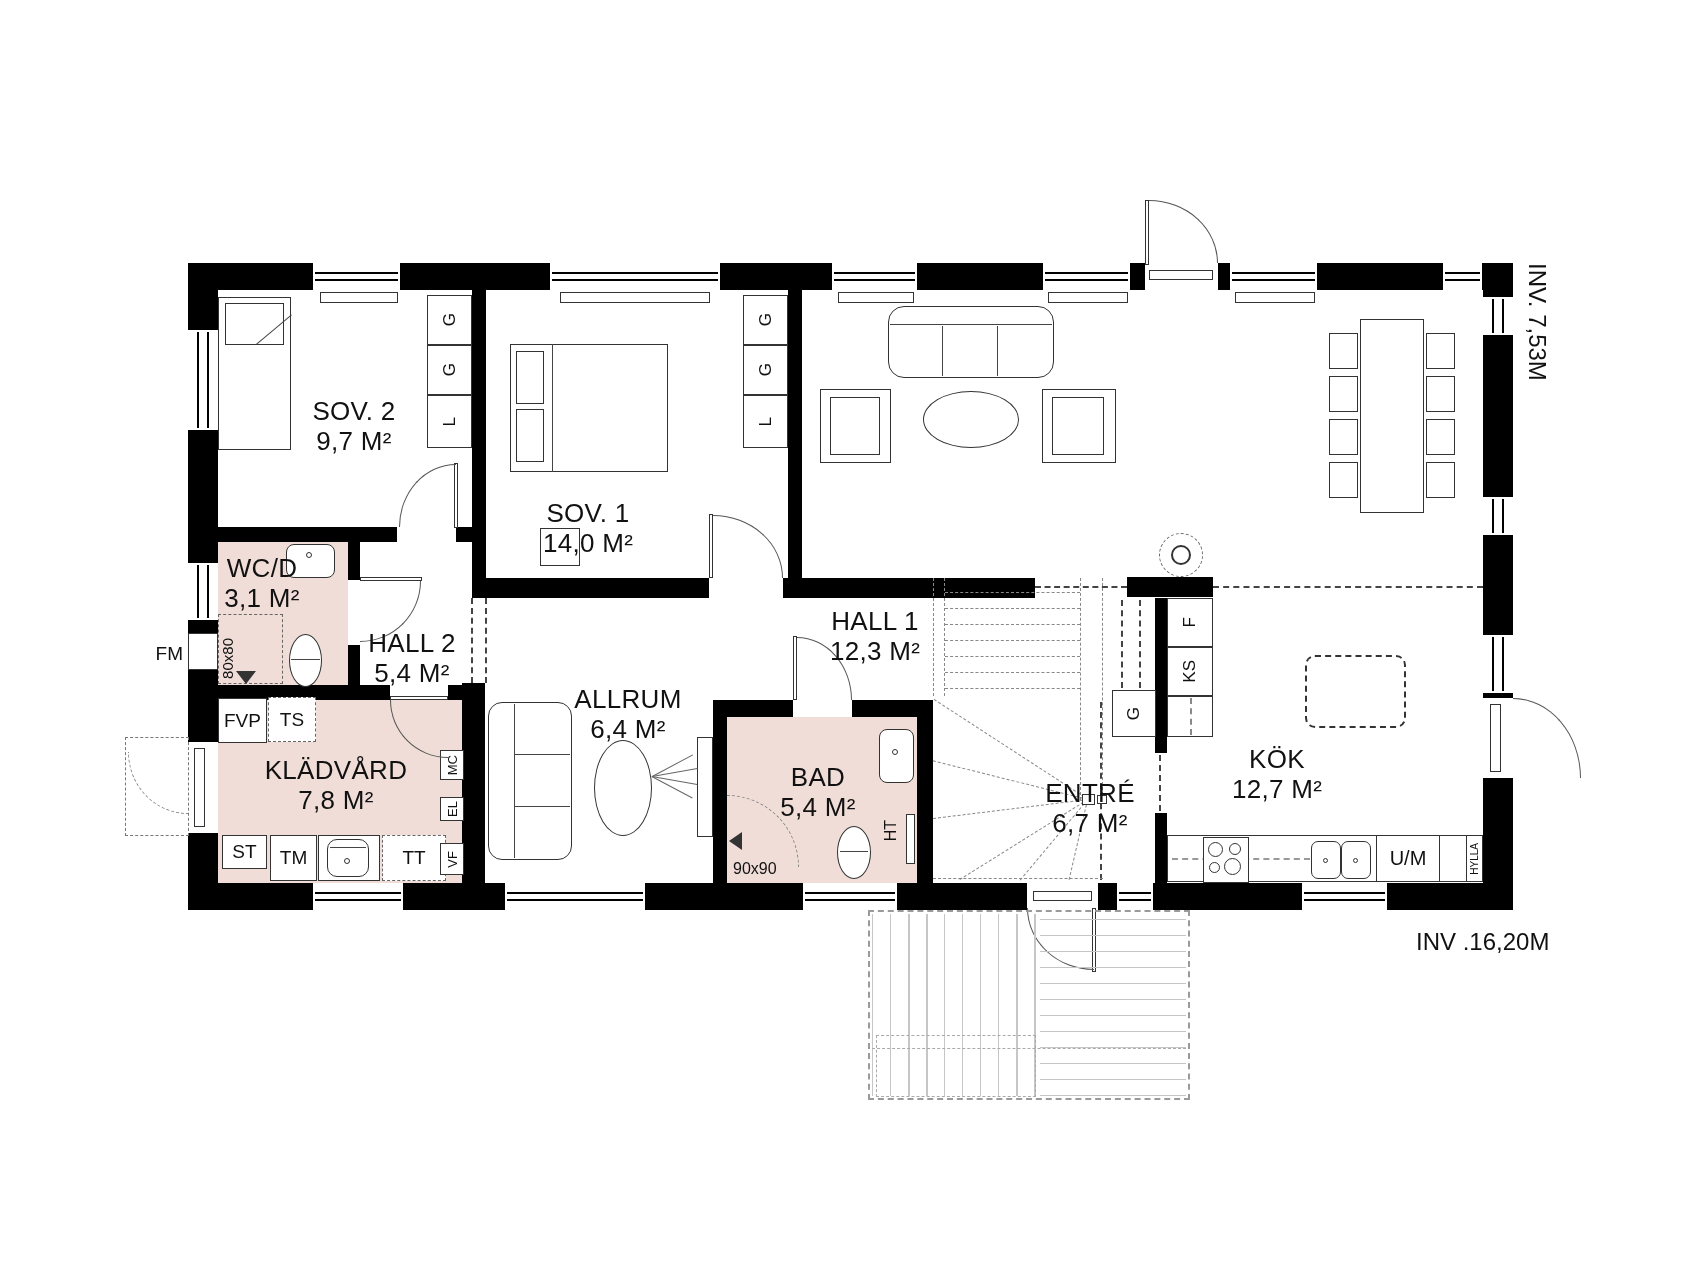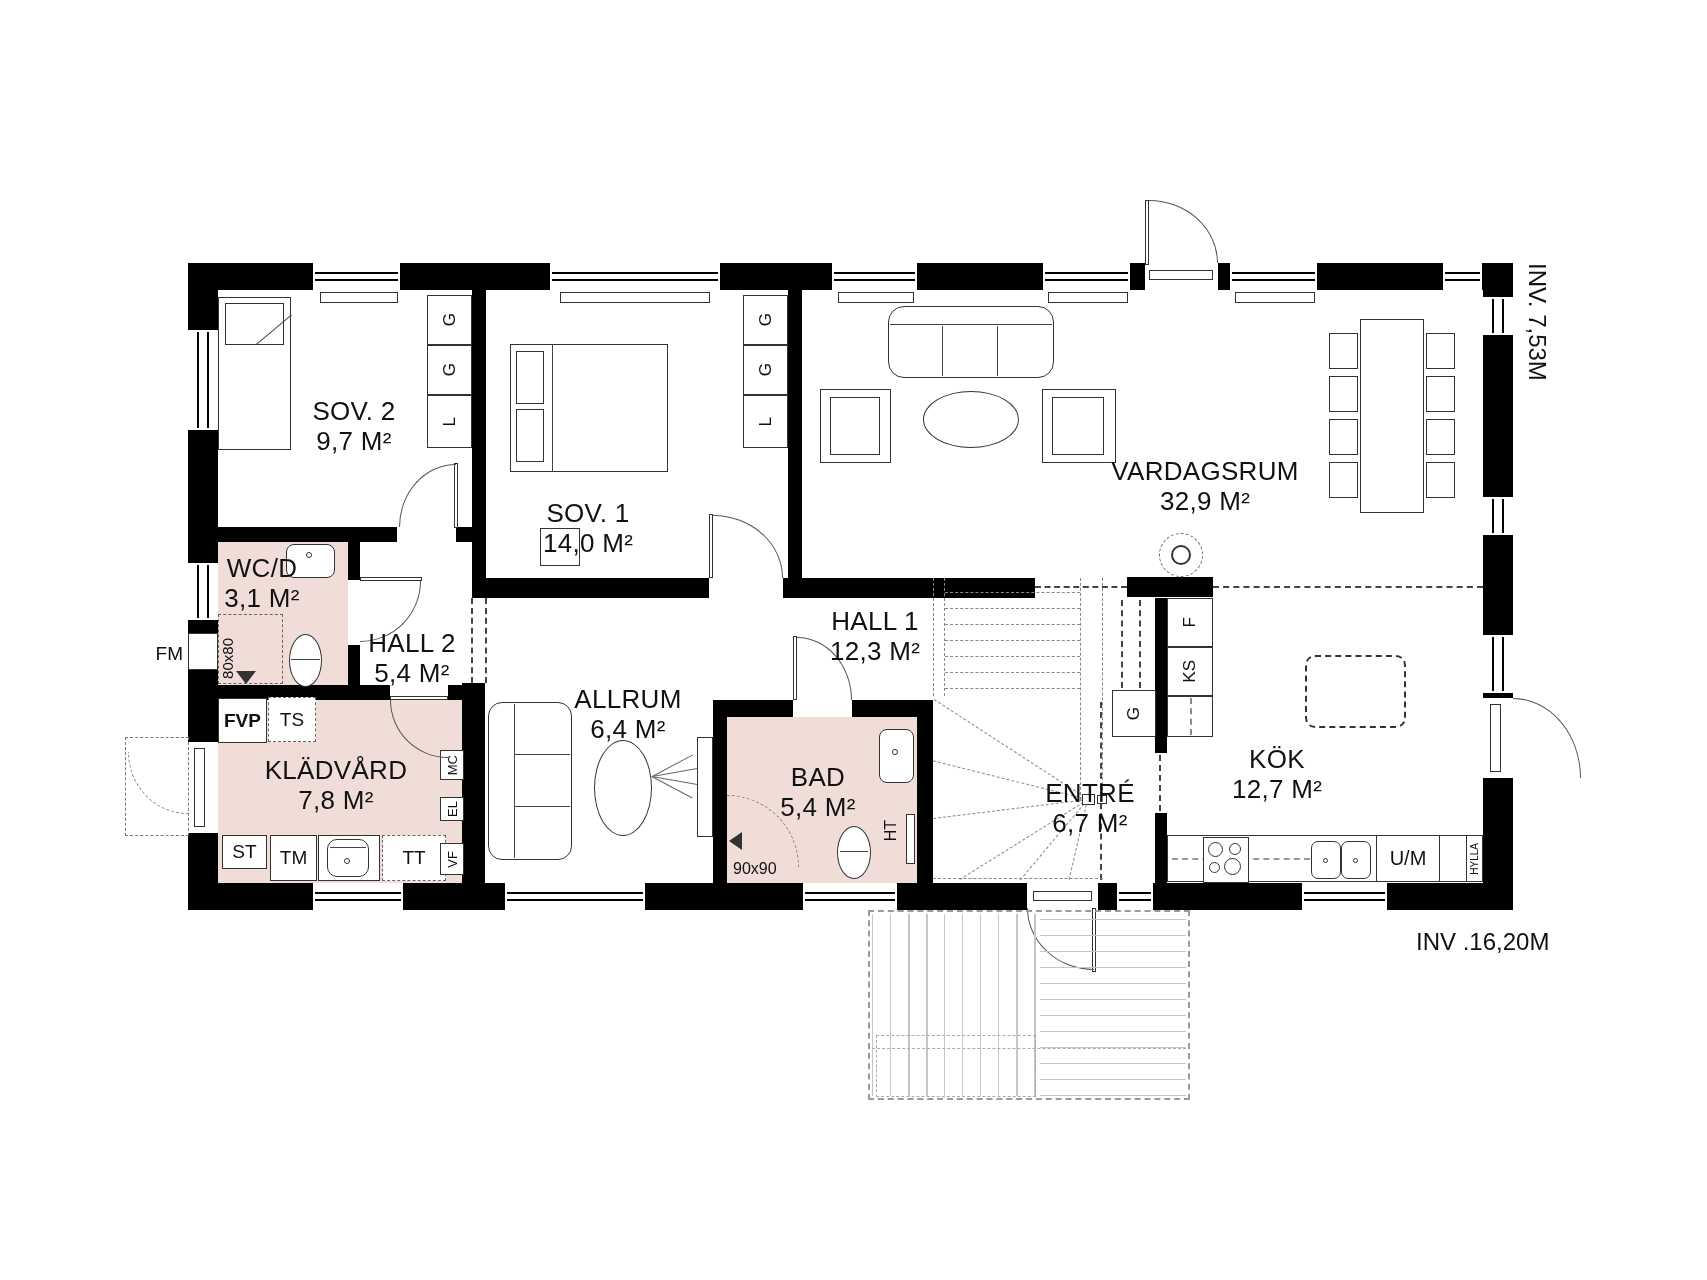"VARDAGSRUM" div.lbl { html: <div> <div>VARDAGSRUM</div> <div>32,9 M²</div> </div> -> none }
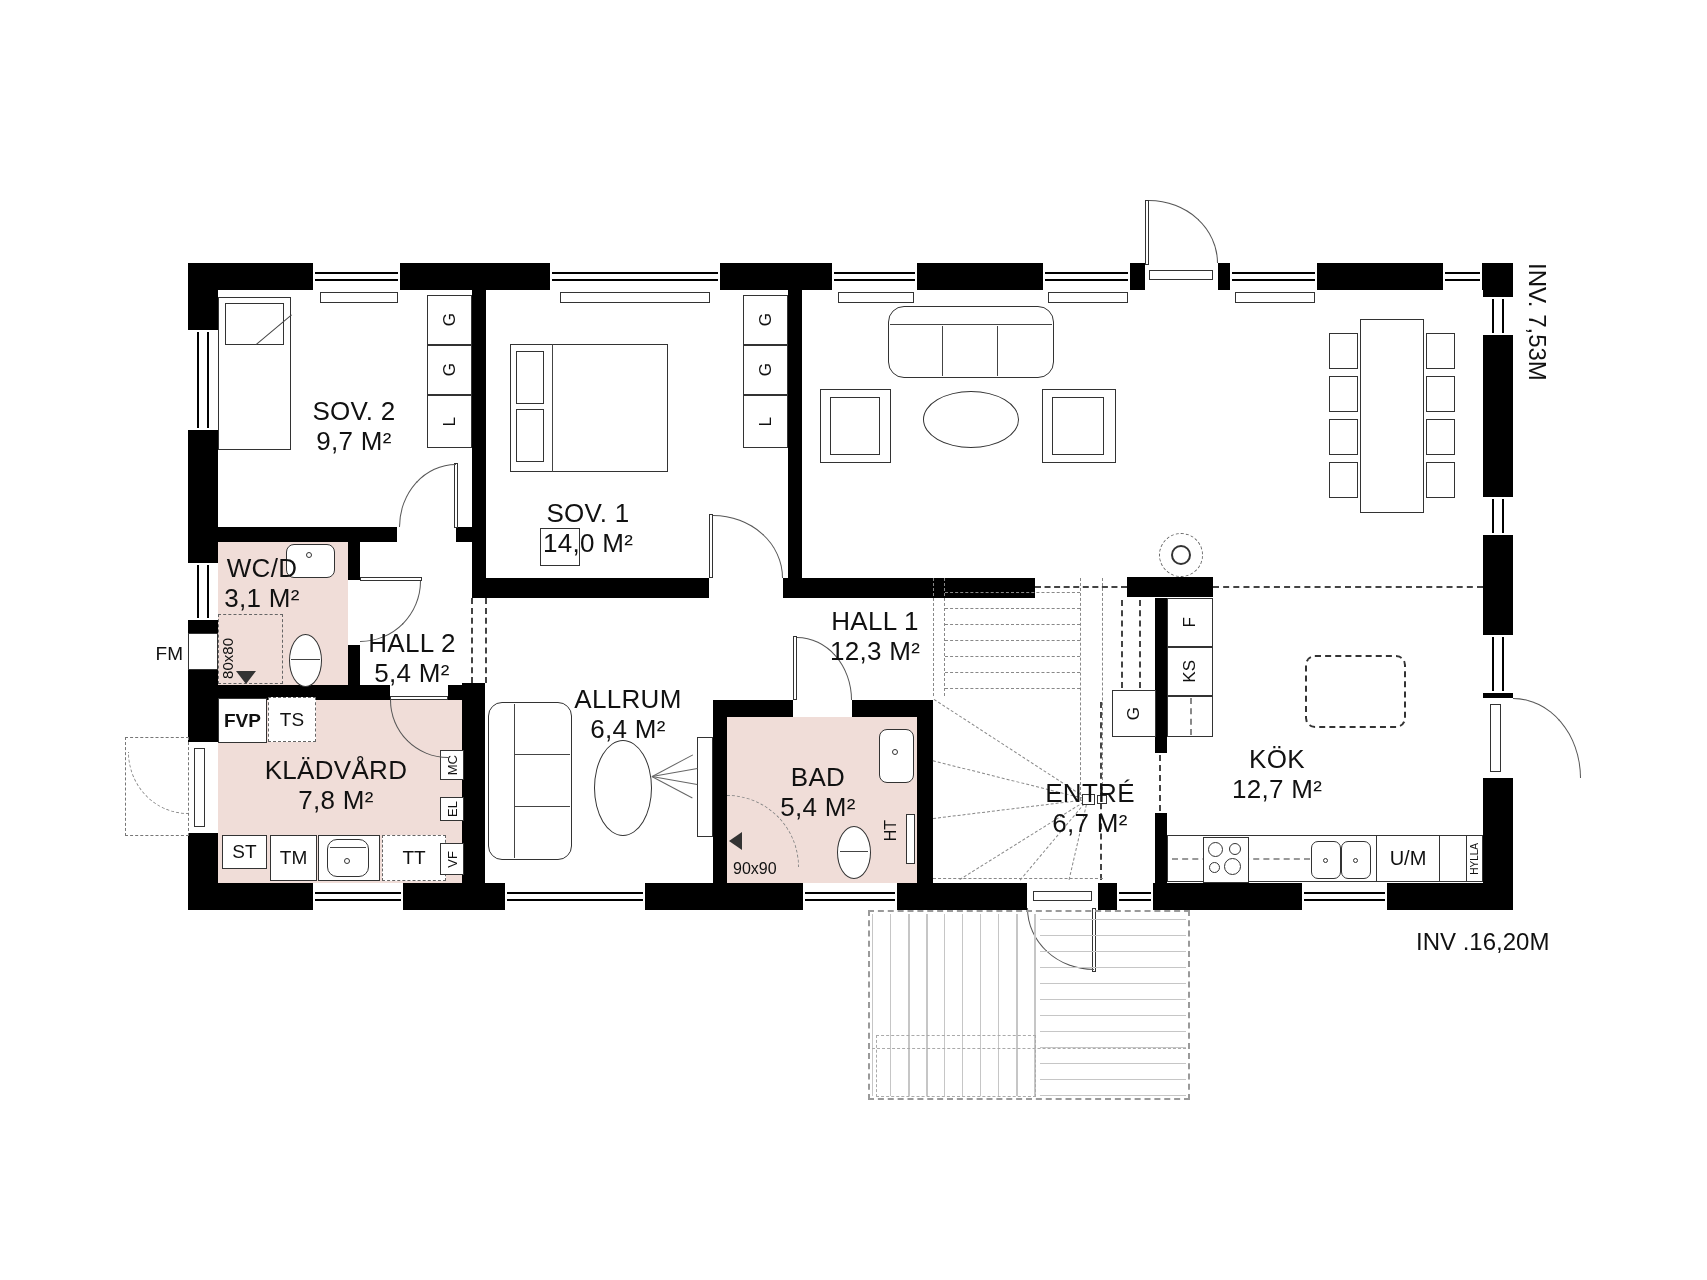"FVP" span { font-weight: 700 -> 400 }
